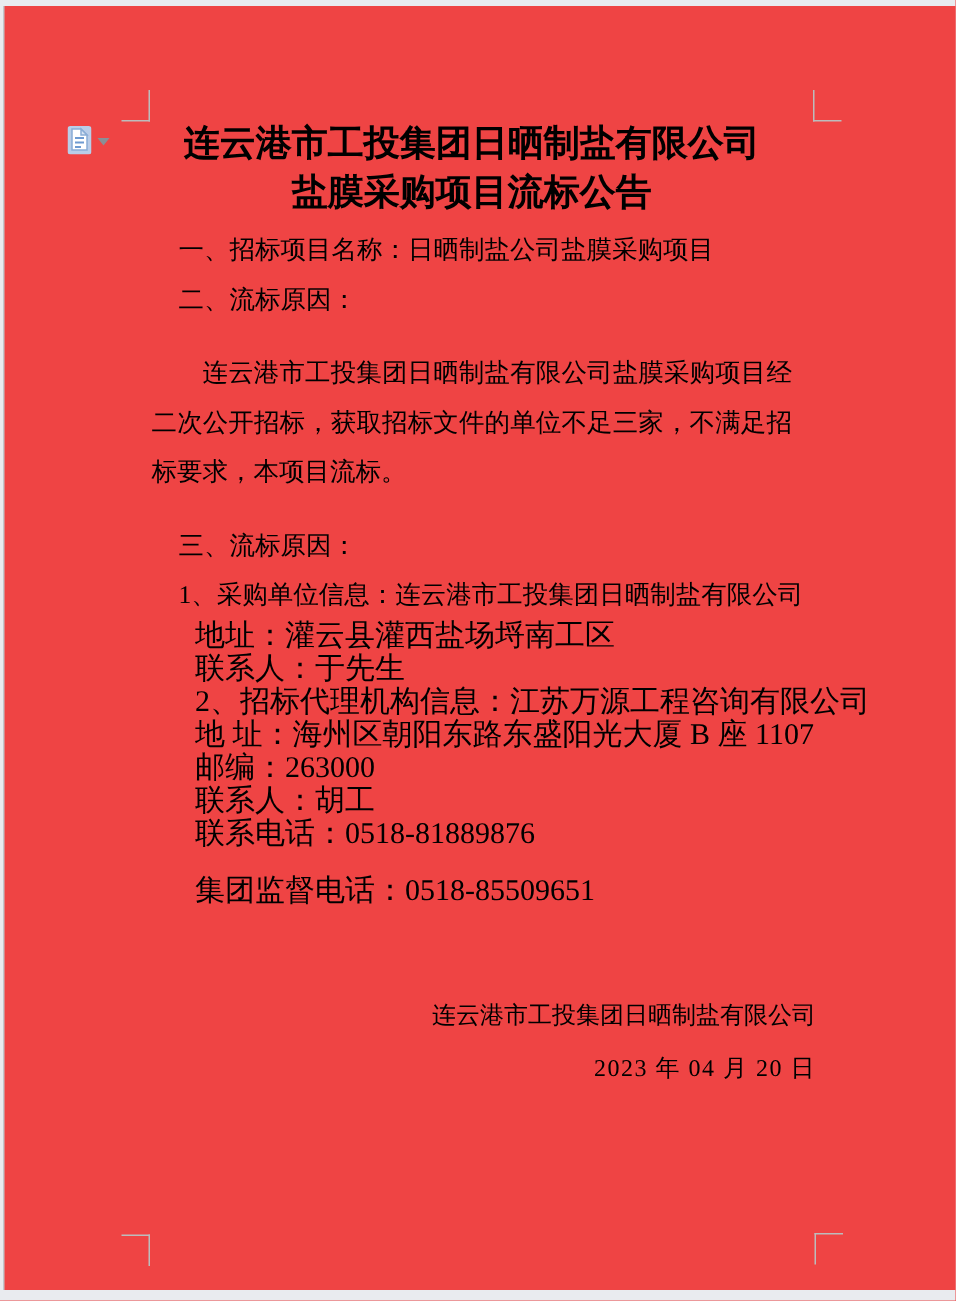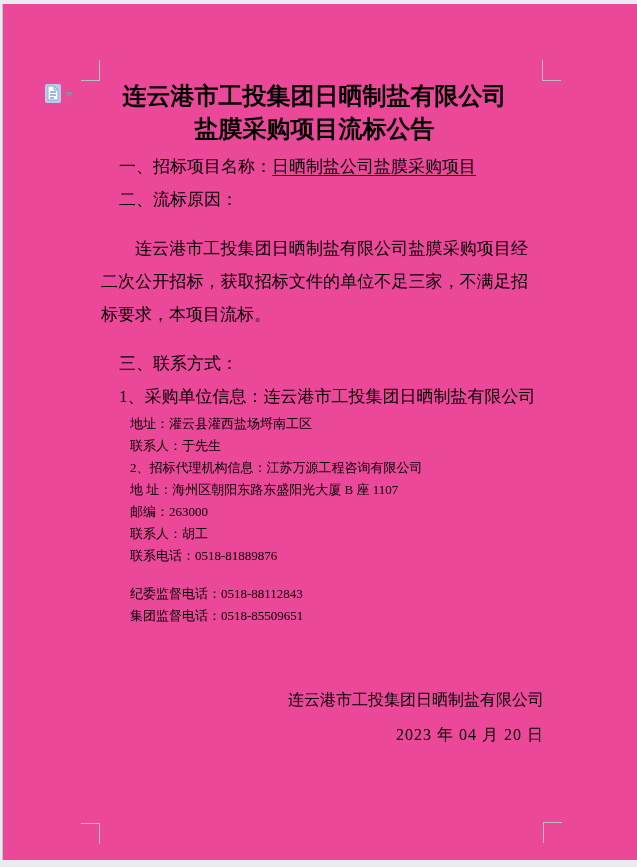"连云港市工投集团日晒制盐有限公司" .page { background: #ec4899 -> #ef4444 }
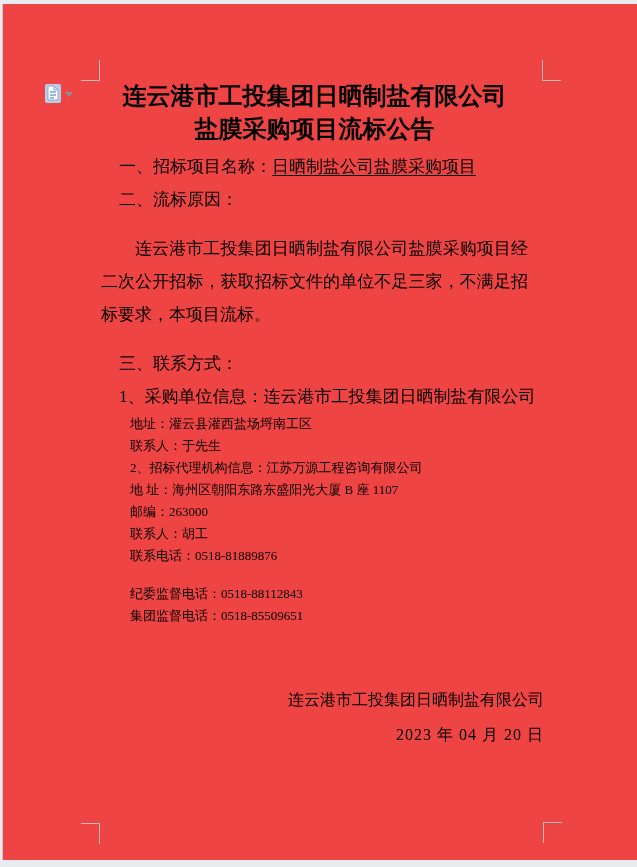"日晒制盐公司盐膜采购项目" .underlined { text-decoration: underline -> none }
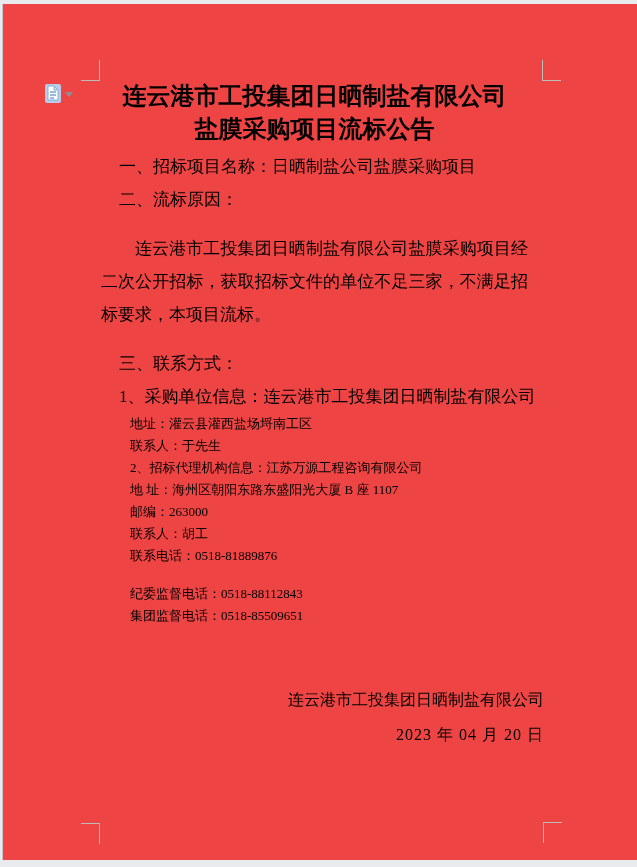"三、联系方式：" p.sec { text: 联系方式 -> 流标原因 }
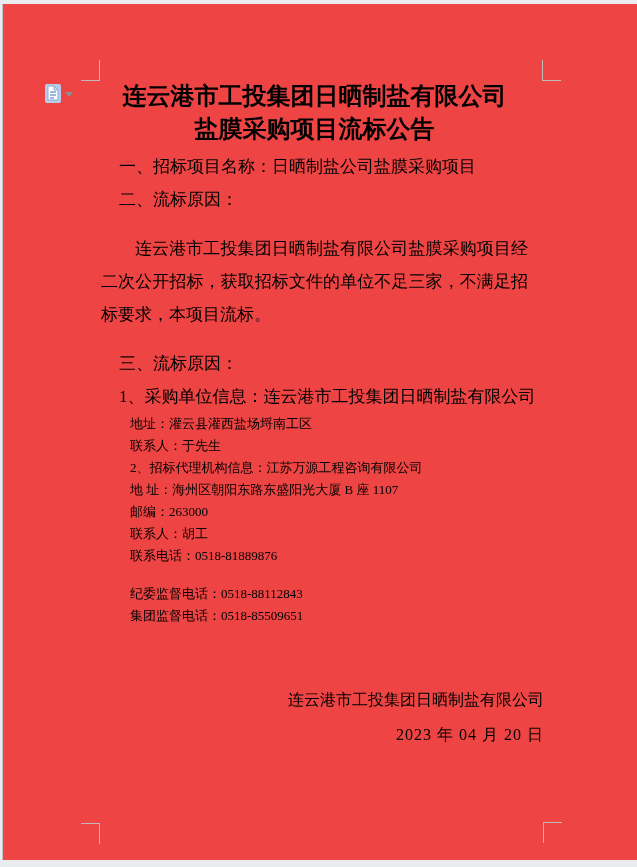"地址：灌云县灌西盐场埒南工区" .contact-block { font-size: 13px -> 20px }
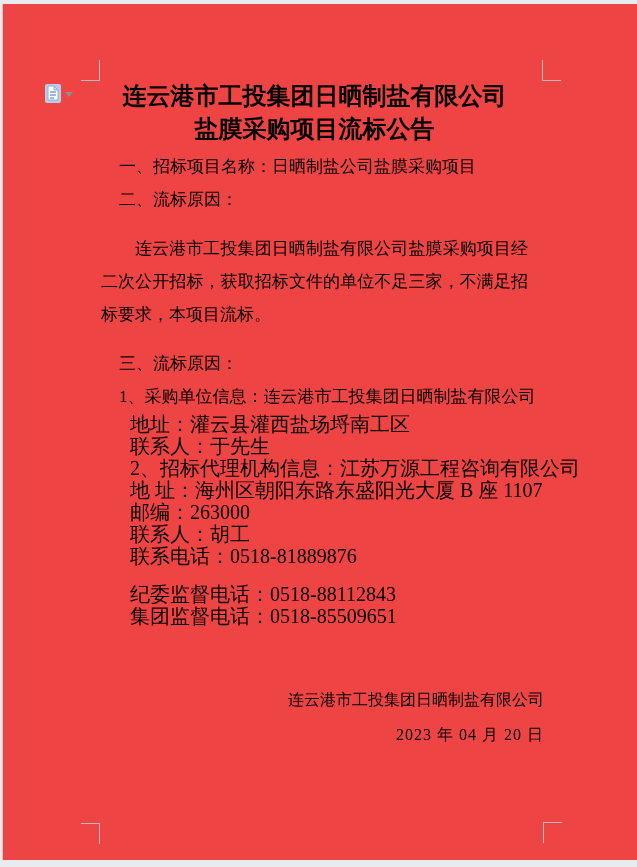"纪委监督电话：0518-88112843" div.contact-line { html: <div>纪委监督电话：0518-88112843</div> -> none }
